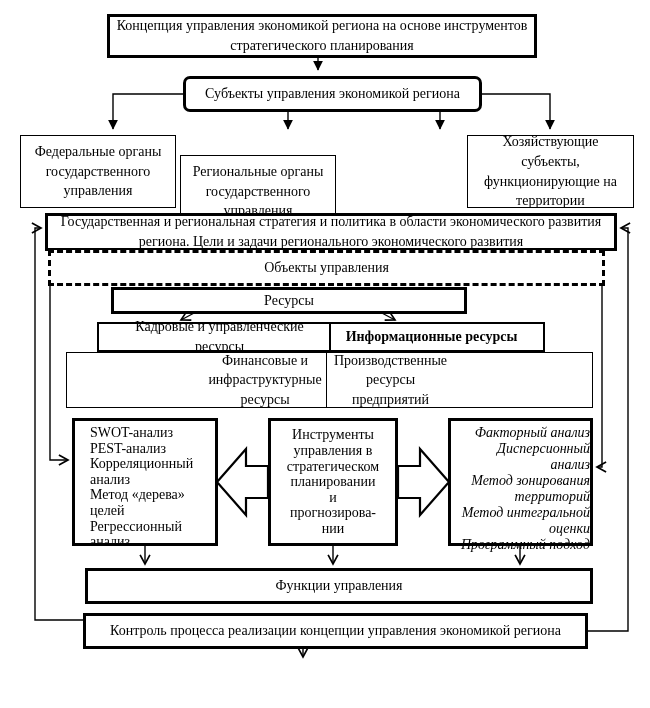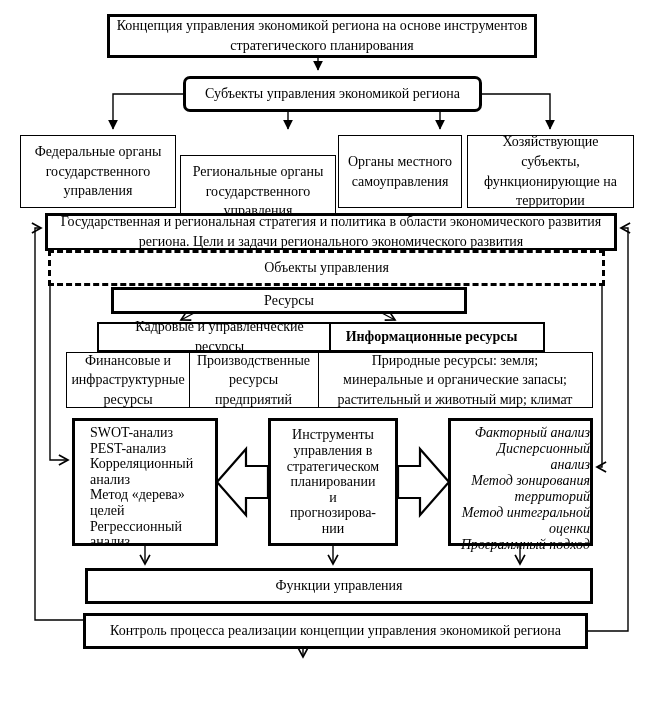"Органы местного" div.box { html: <div> <span>Органы местного самоуправления</span> </div> -> none }
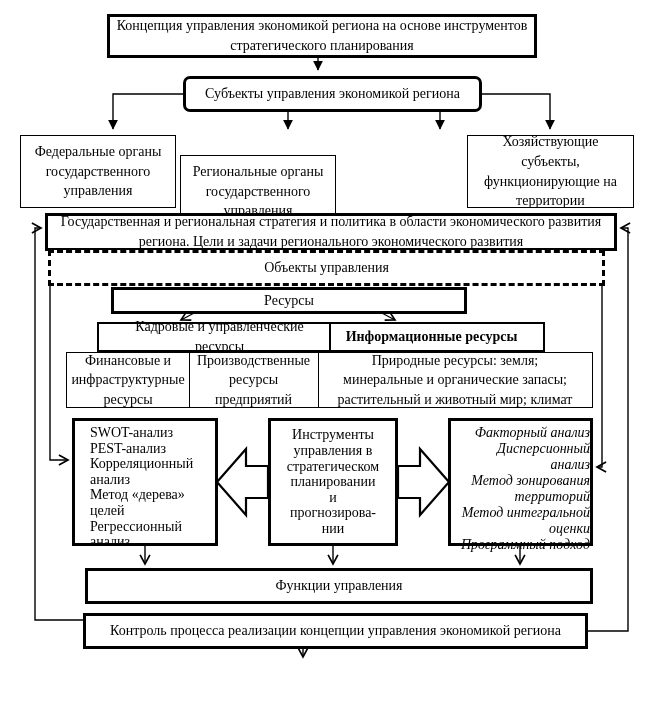"Природные ресурсы: земля;" div.cell { html: <div> <span>Природные ресурсы: земля; минеральные и органические запасы; растительный и животный мир; климат</span> </div> -> none }
